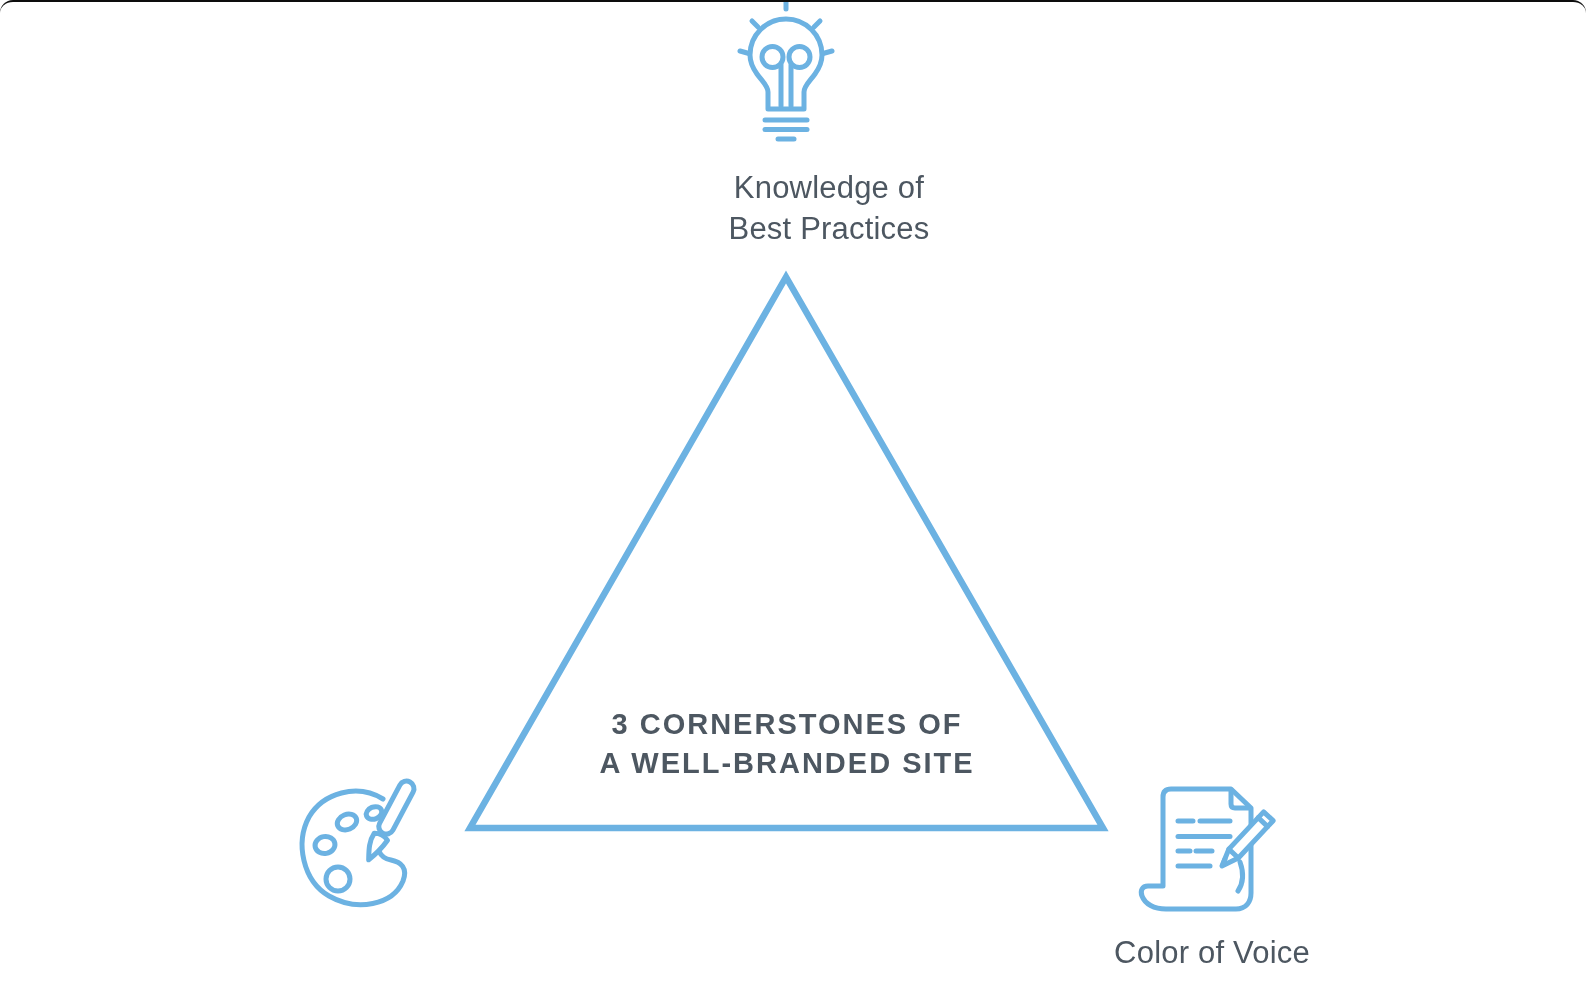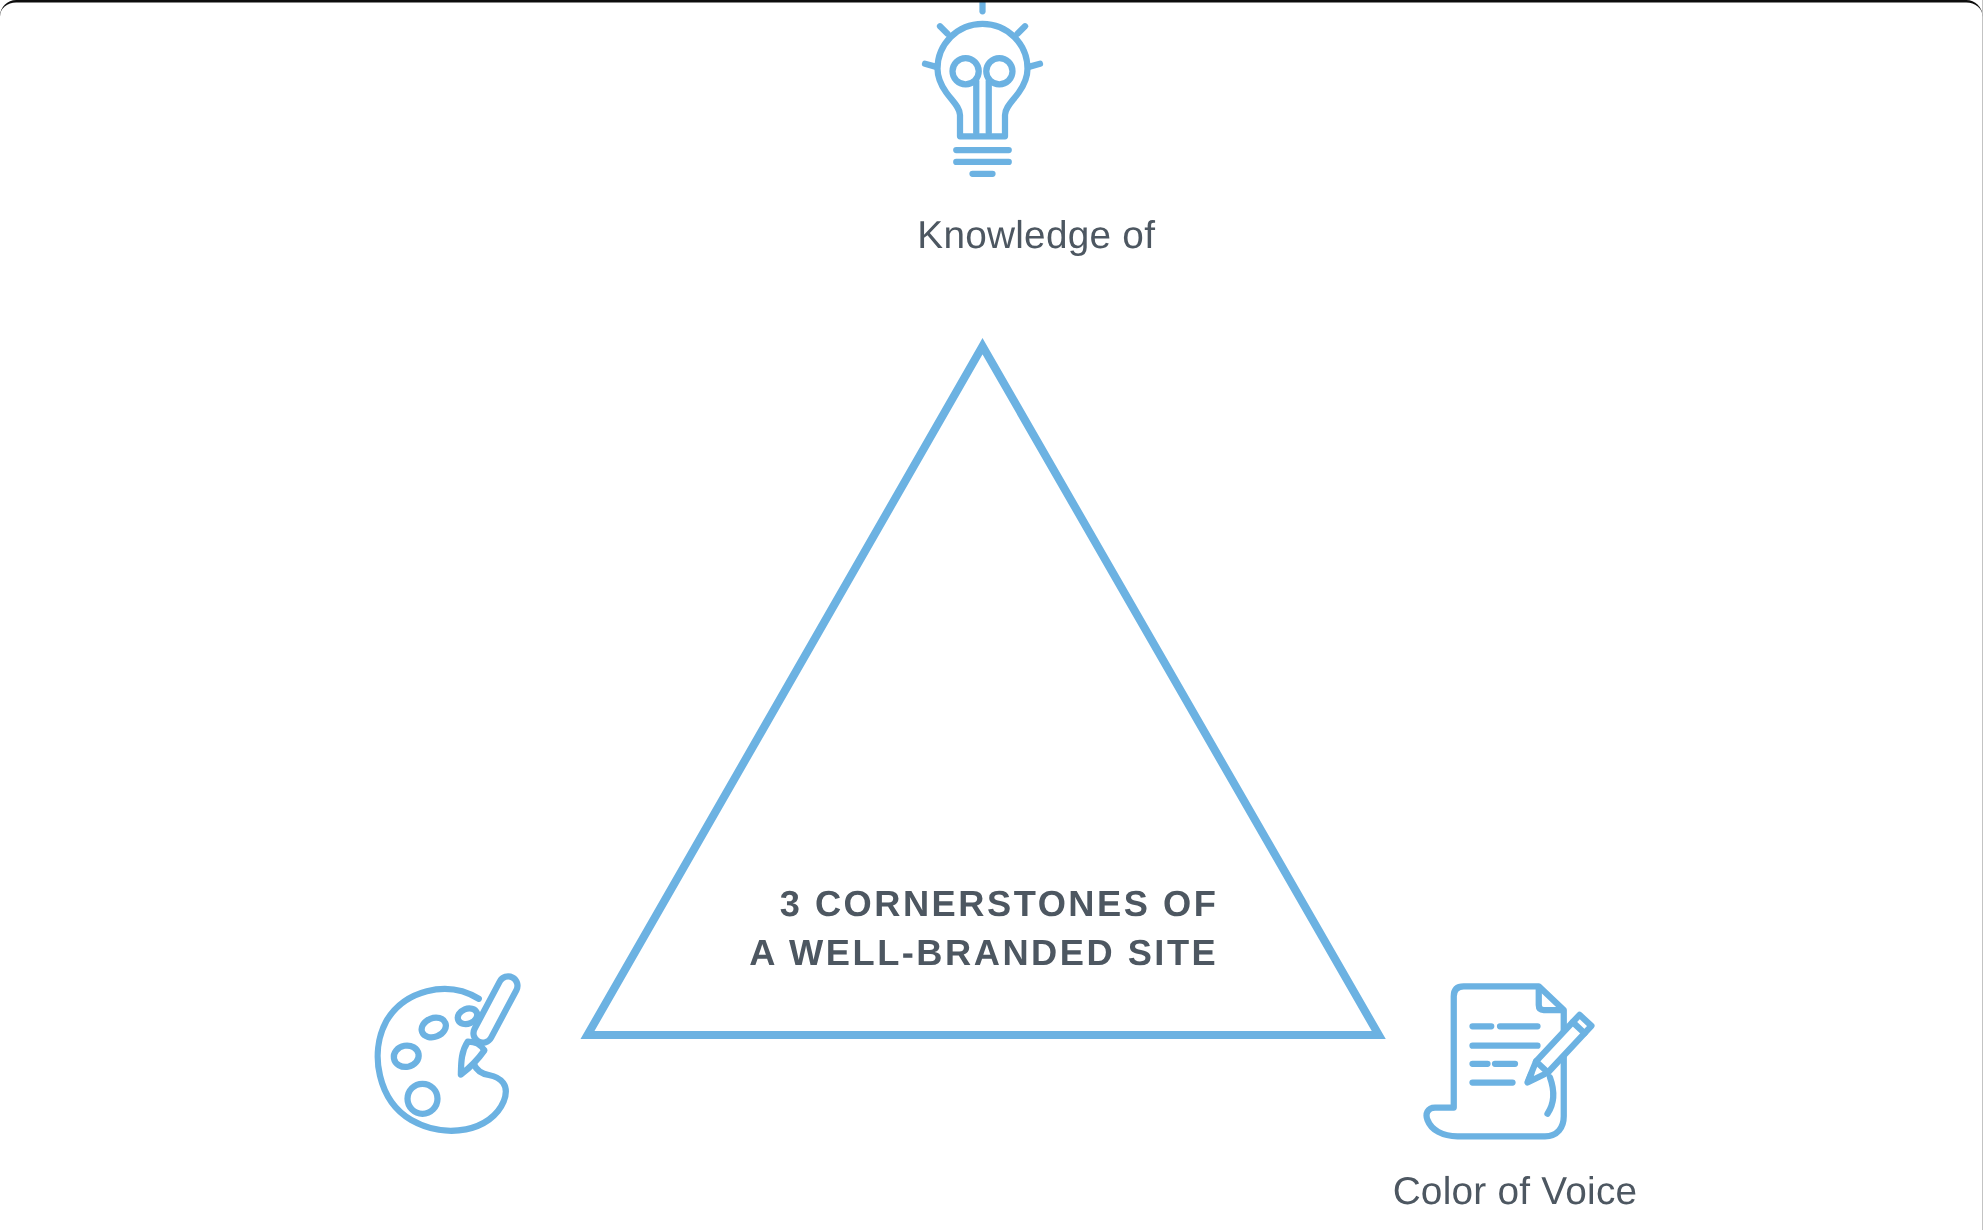"Best Practices" div { html: none -> <div>Best Practices</div> }
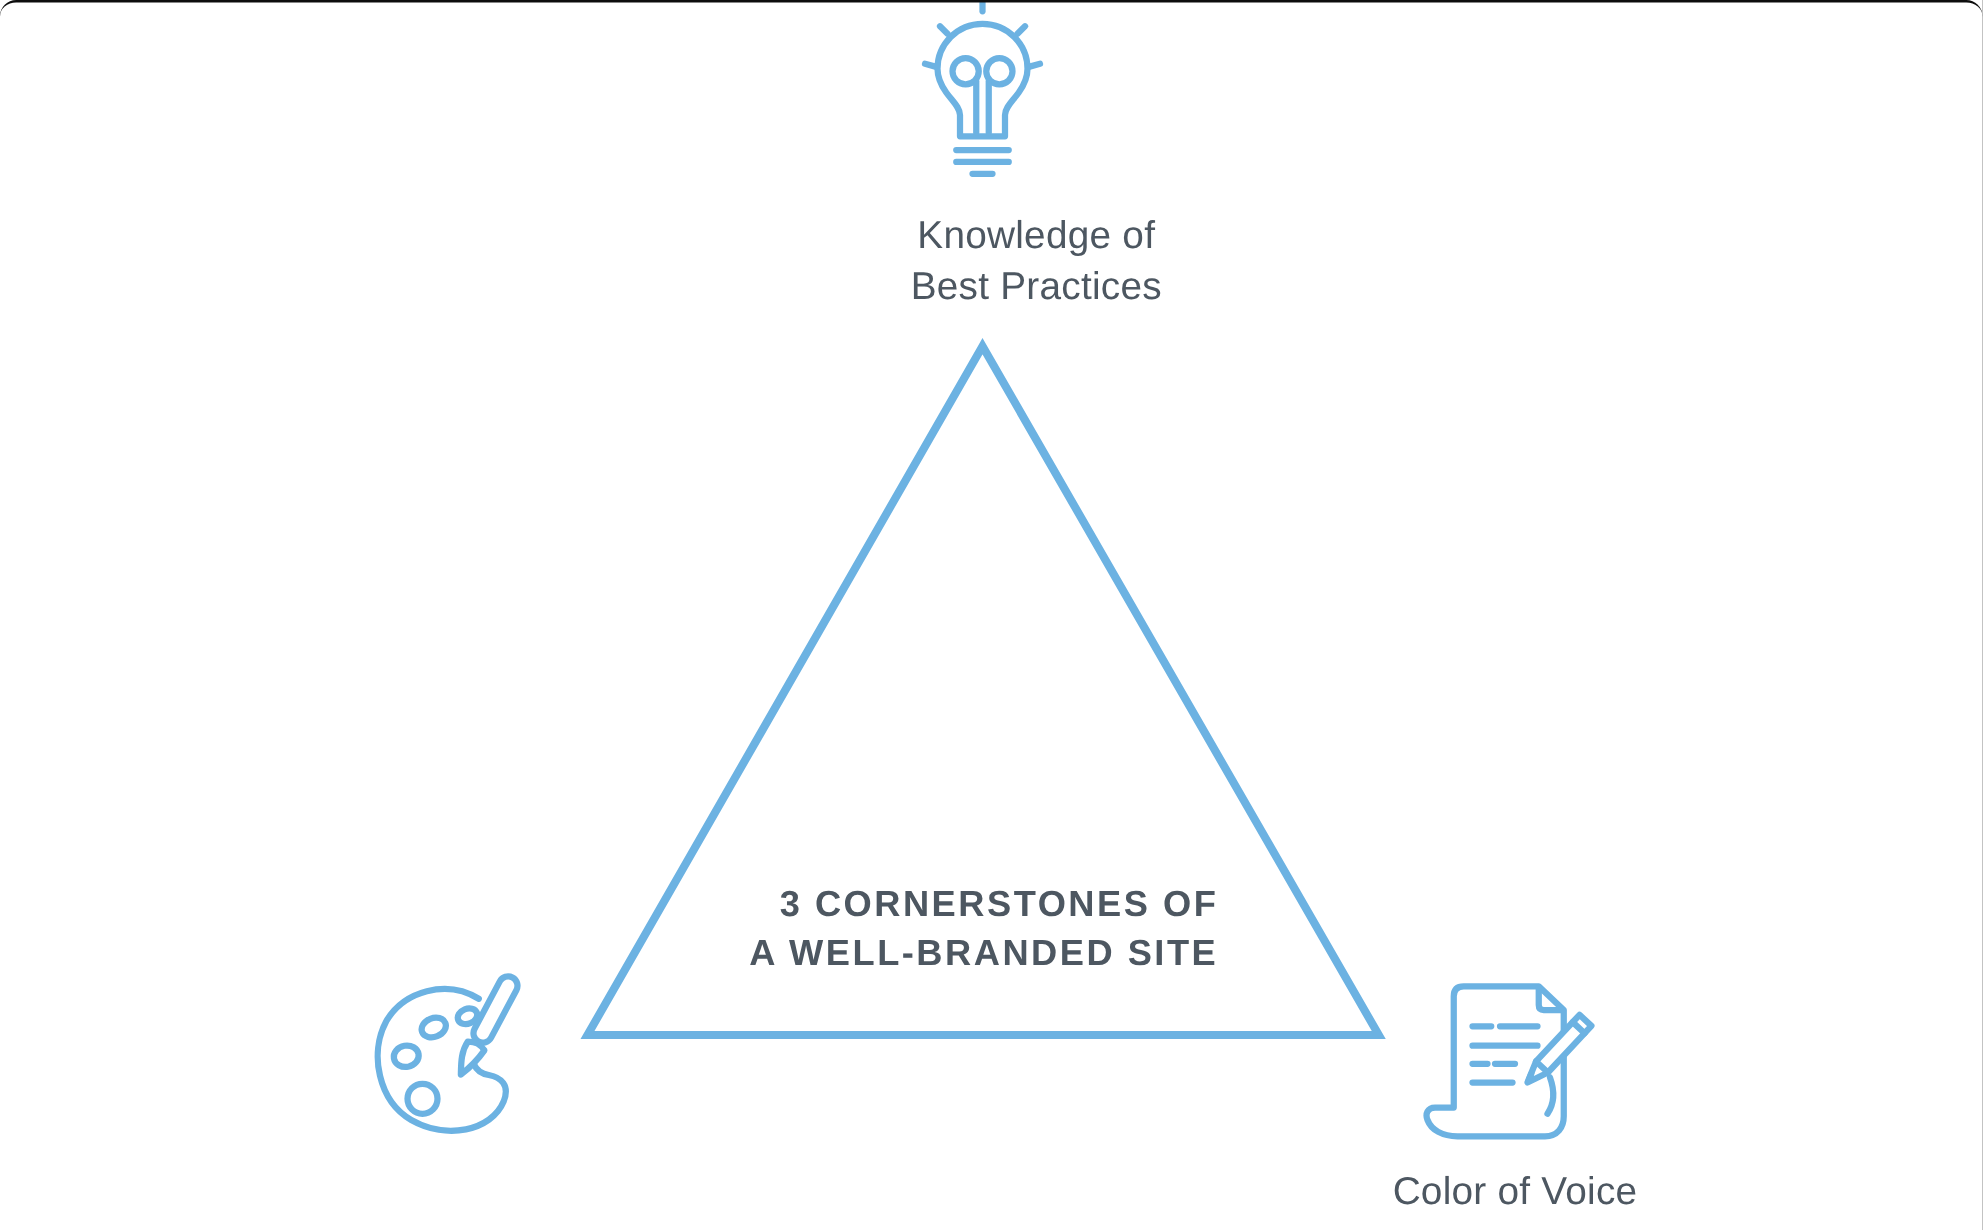"3 CORNERSTONES OF" .center-title { text-align: right -> center }
